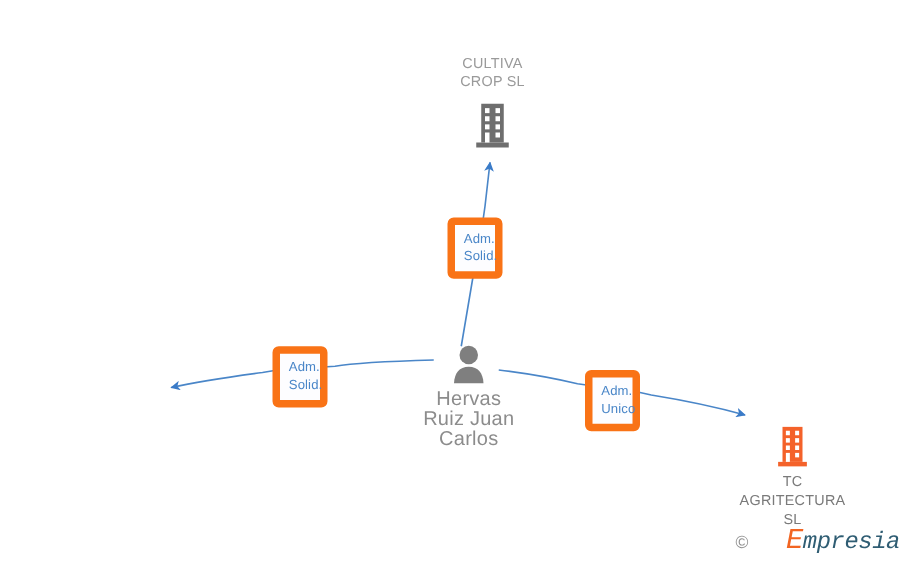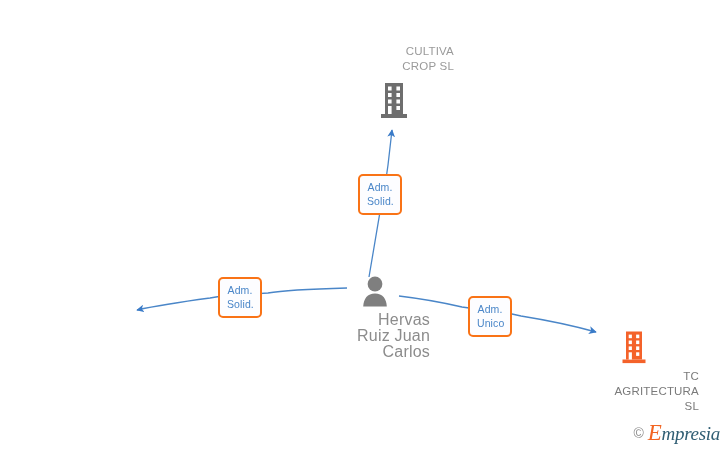"CULTIVA" .node { text-align: right -> center }
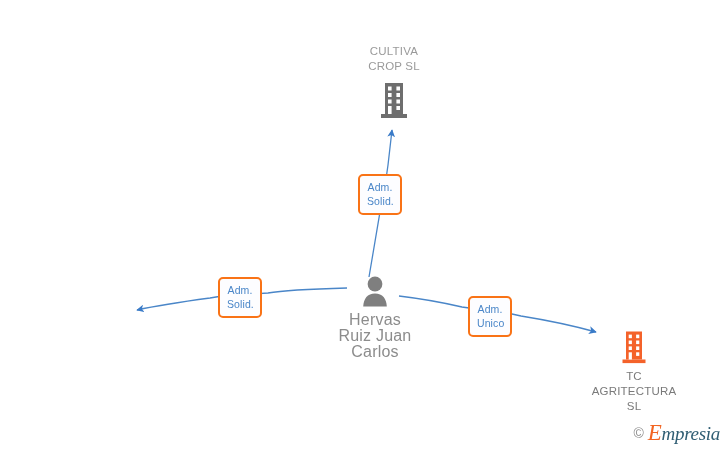"Adm." .edge-label { border: 2px solid #f97316 -> 6px solid #f97316 }
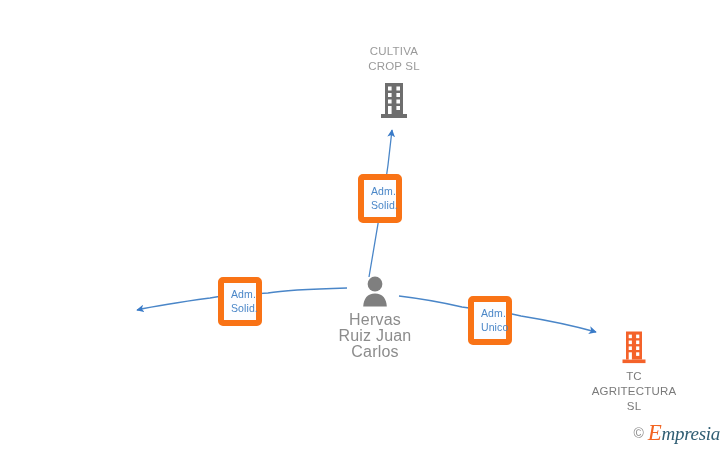"TC" div.node { top: 329px -> 339px }
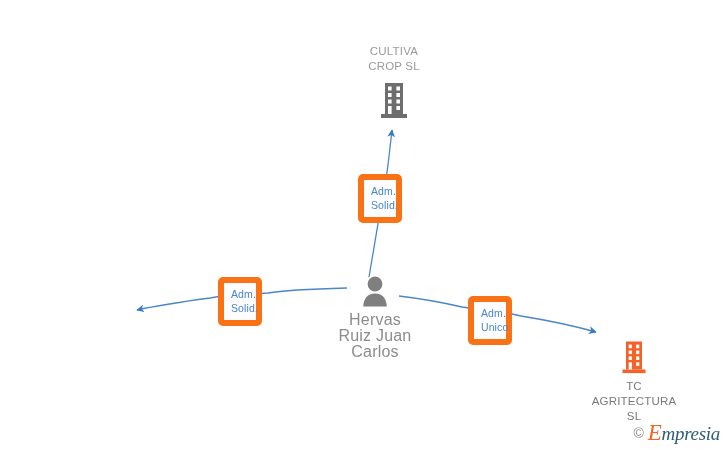"Empresia" .wm-text { font-family: Liberation Serif, serif -> Liberation Mono, monospace; margin-left: none -> 26px }
